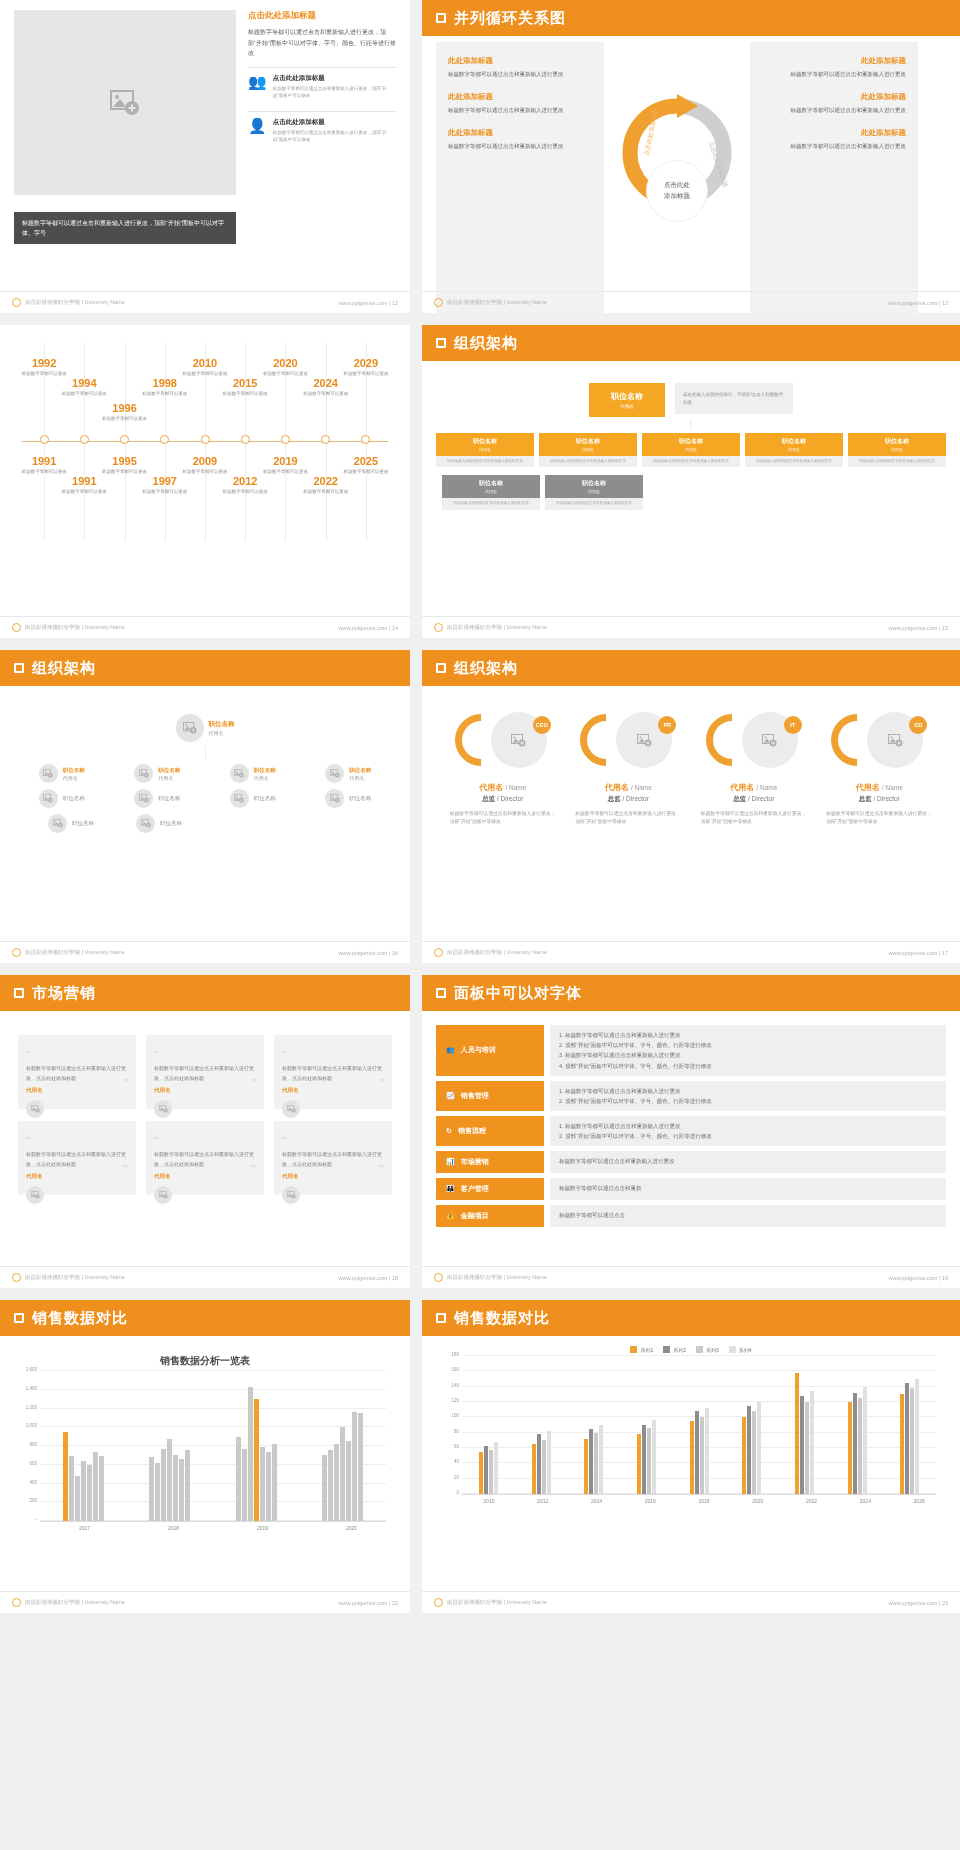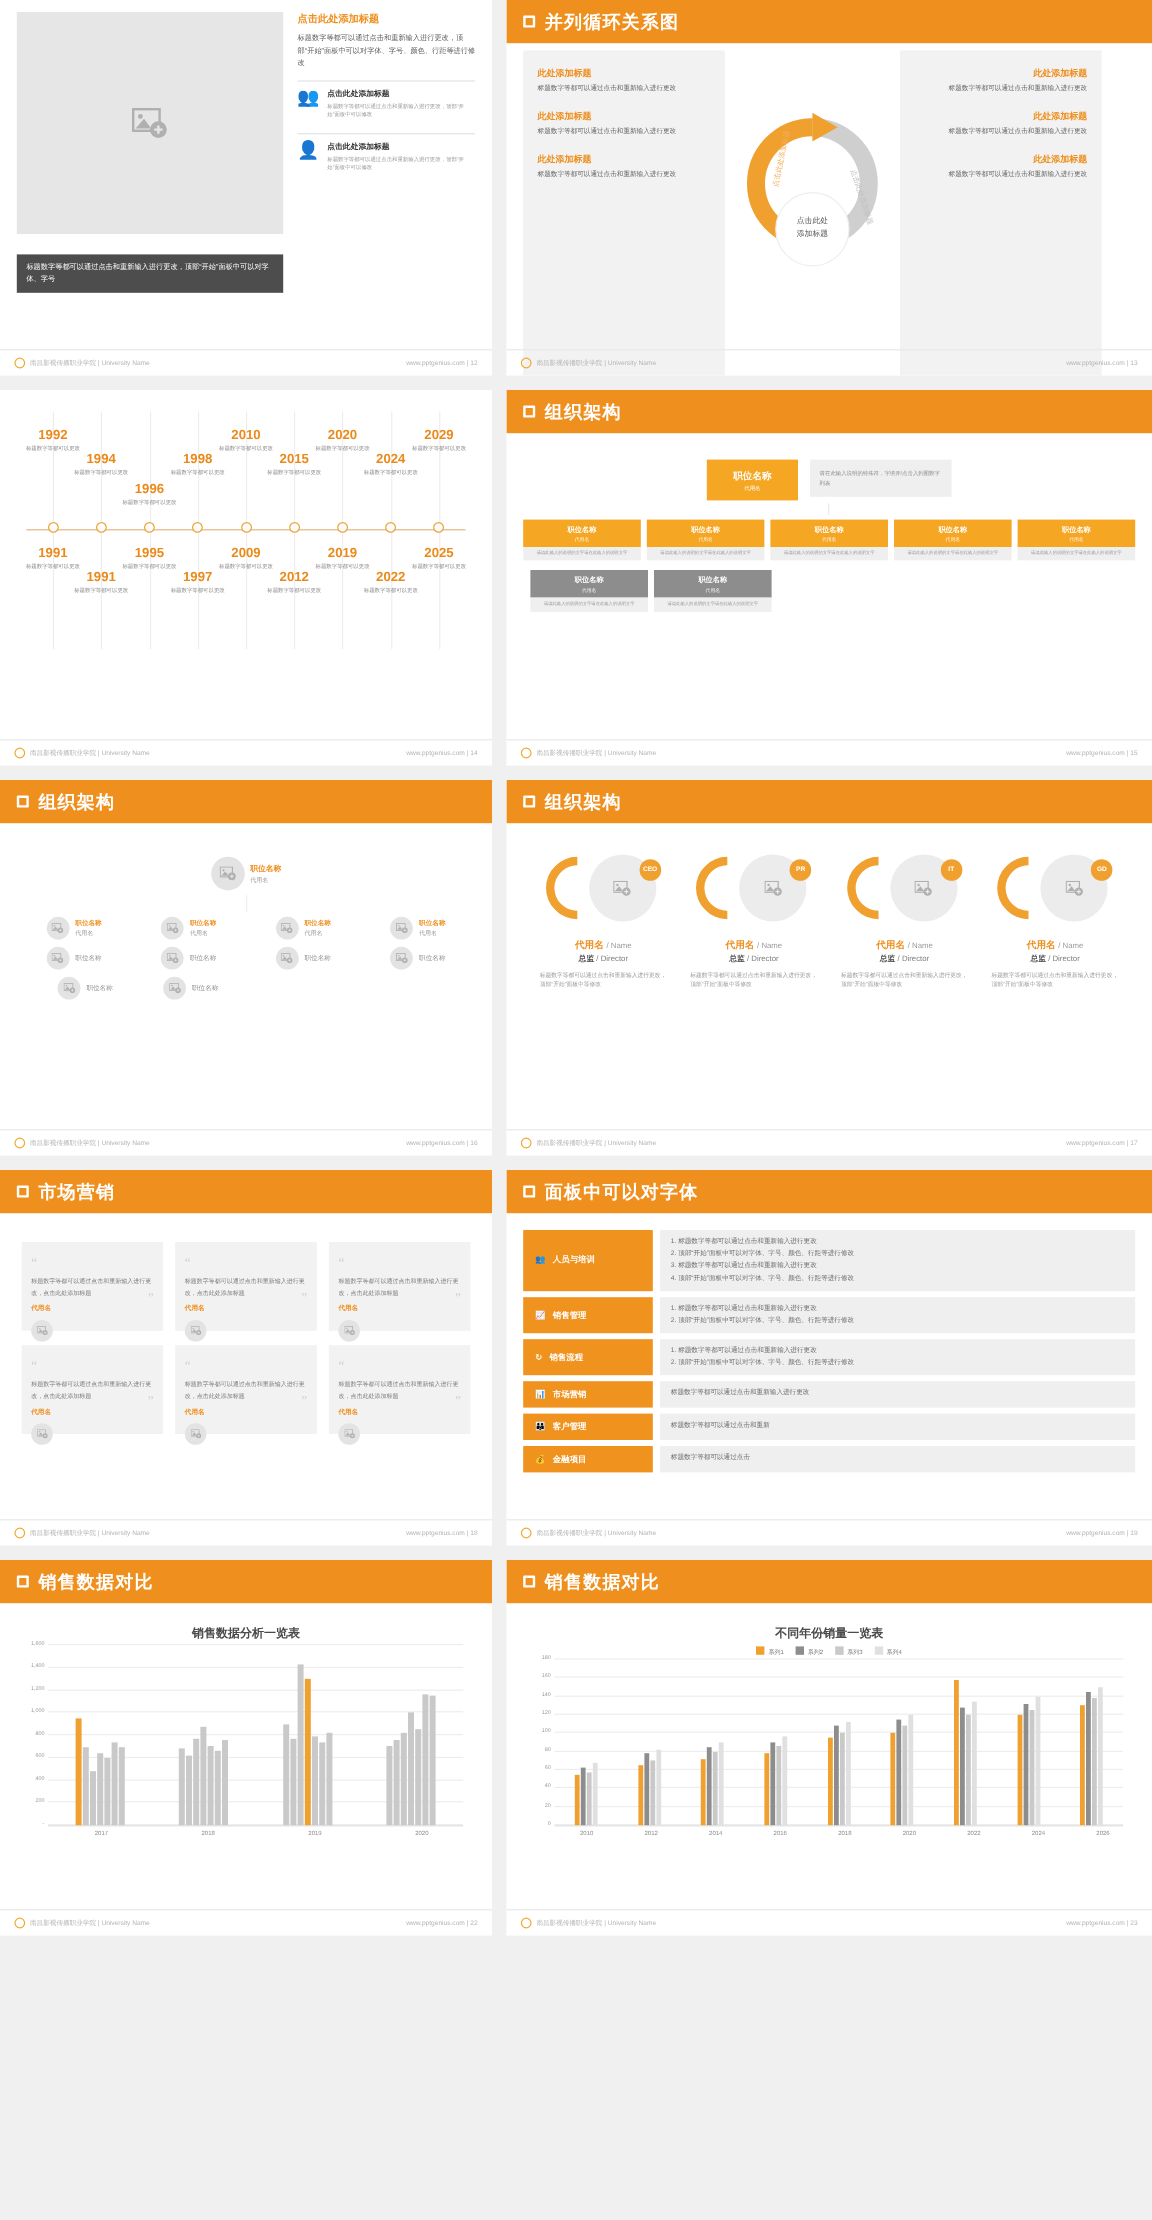"不同年份销量一览表" div.charttitle { html: <div>不同年份销量一览表</div> -> none }
